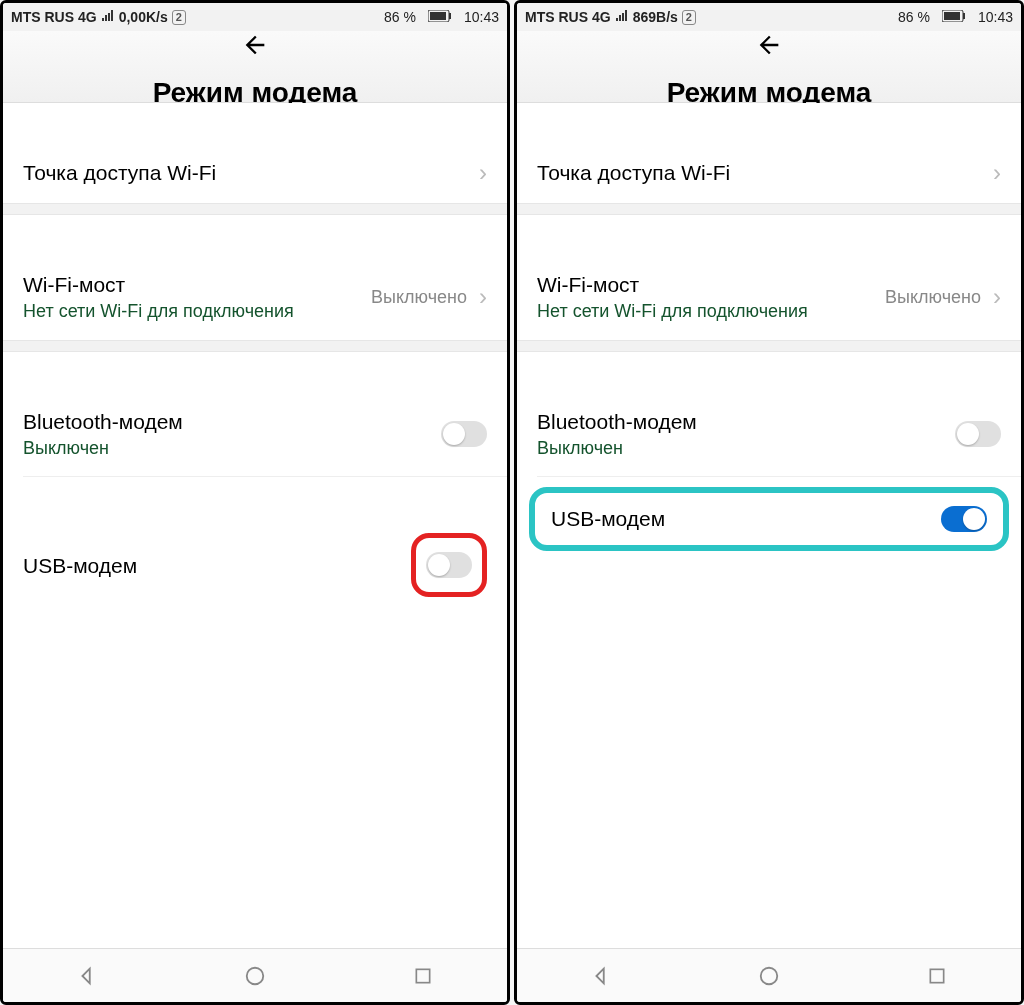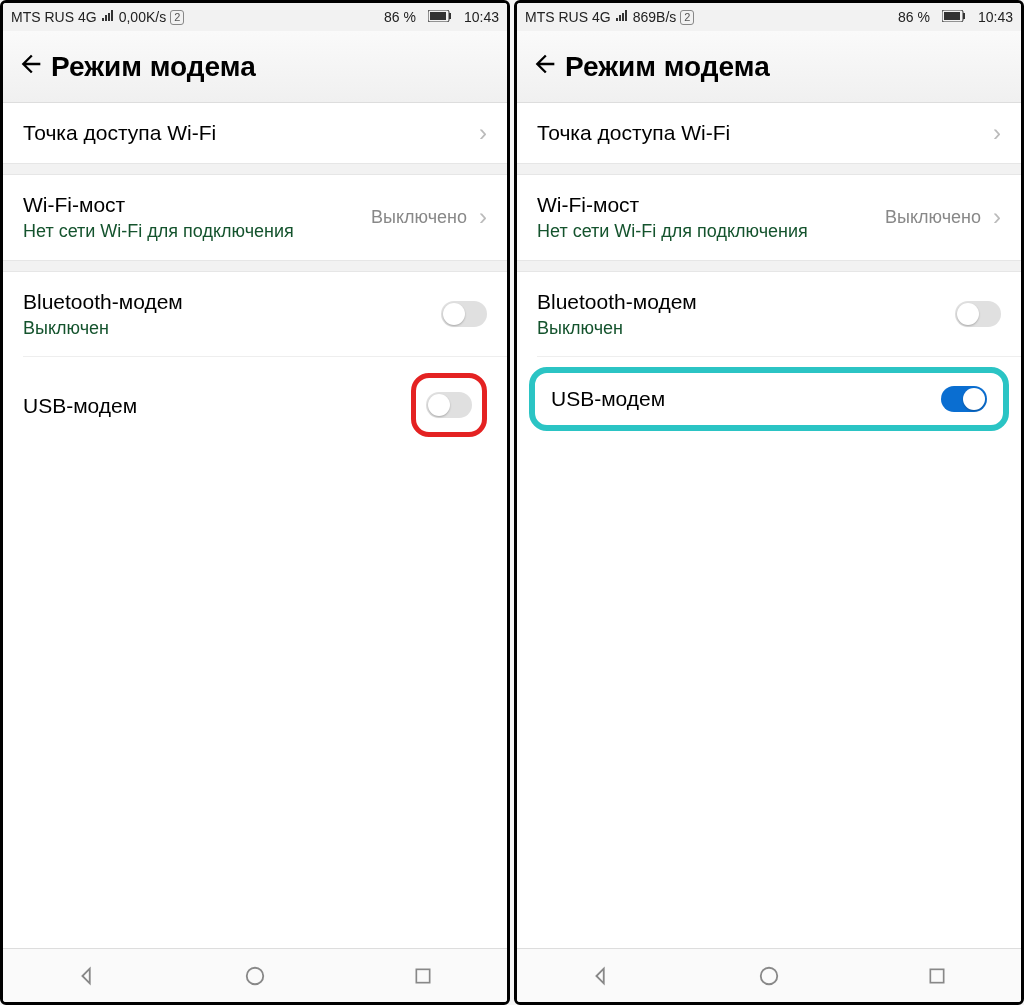"MTS RUS" .status-left { font-weight: none -> bold }
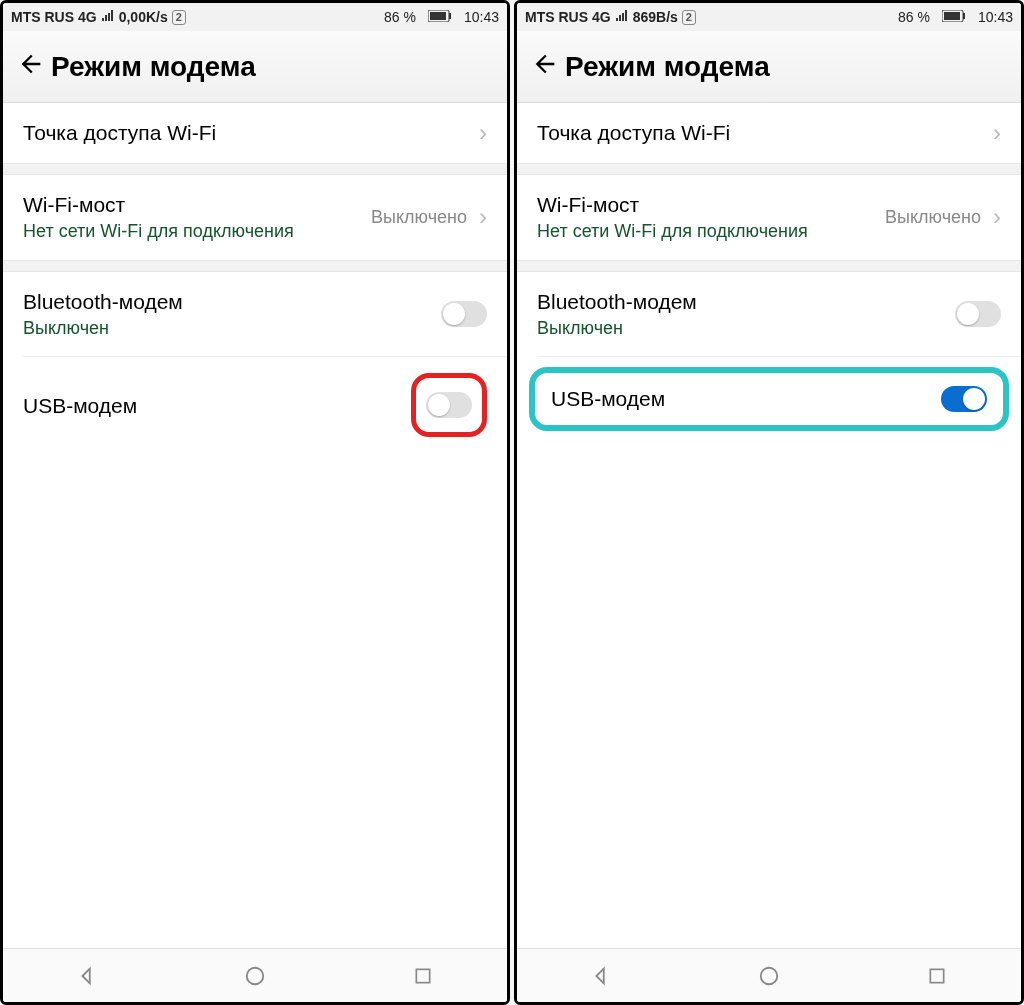"Режим модема" .header { flex-direction: none -> column; gap: 6px -> 13px }
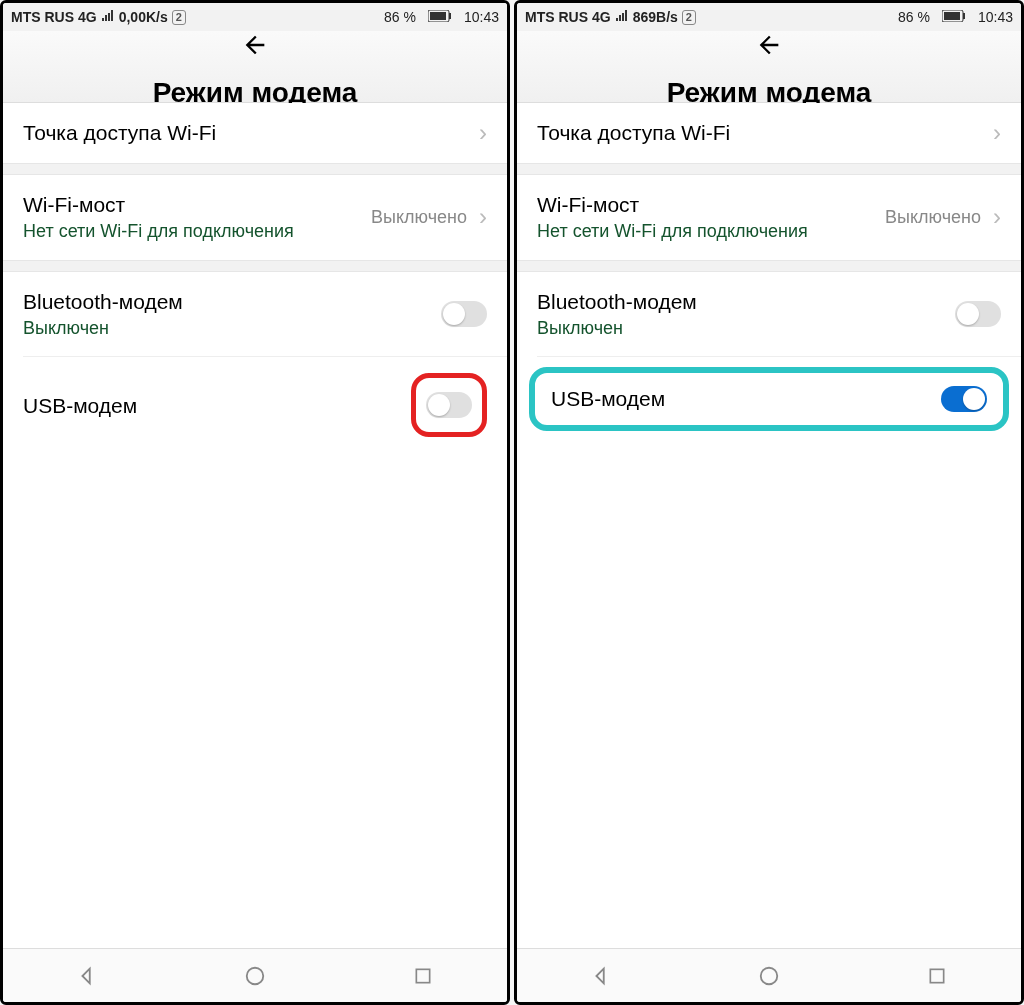"Точка доступа Wi-Fi" .row { margin-top: none -> 40px }
